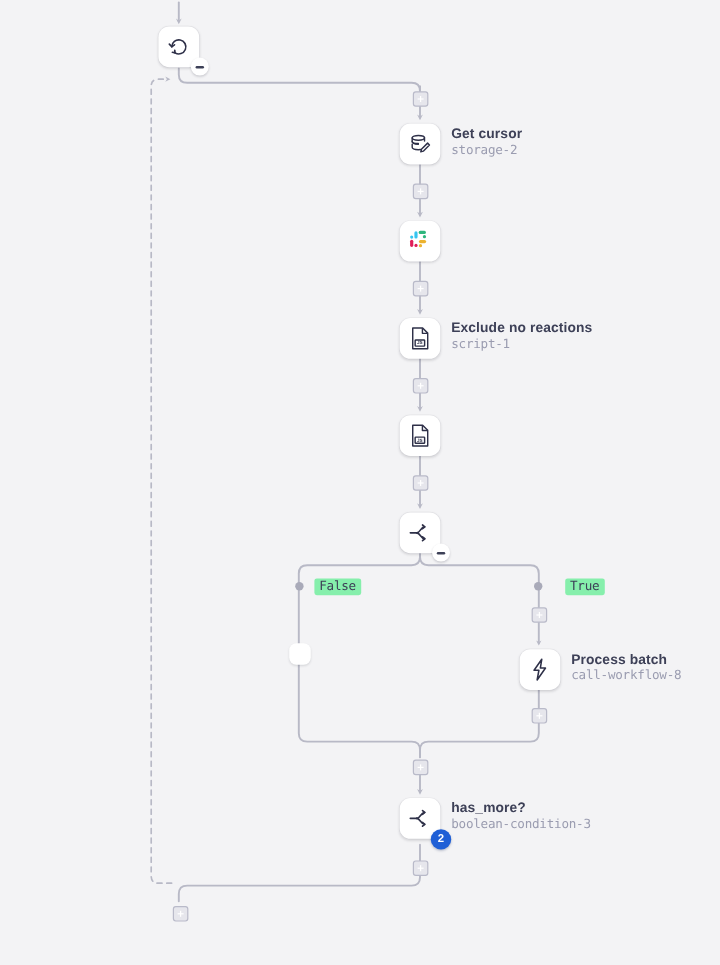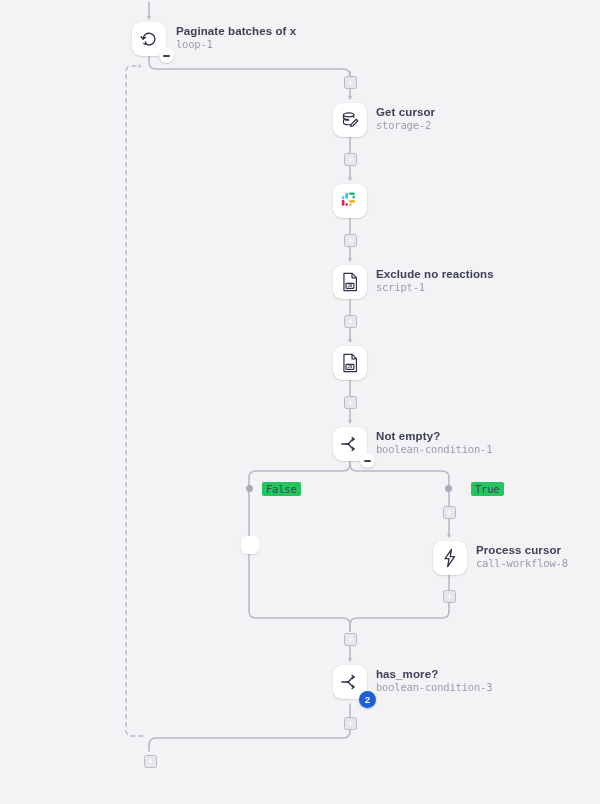"Paginate batches of x" div.node-label { html: <div> <div>Paginate batches of x</div> <div>loop-1</div> </div> -> none }
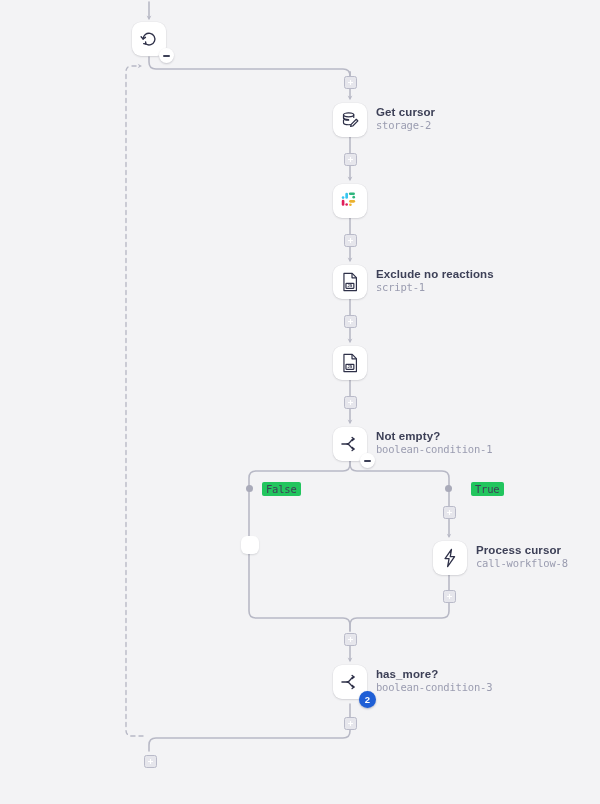"Not empty?" div.node-label { html: <div> <div>Not empty?</div> <div>boolean-condition-1</div> </div> -> none }
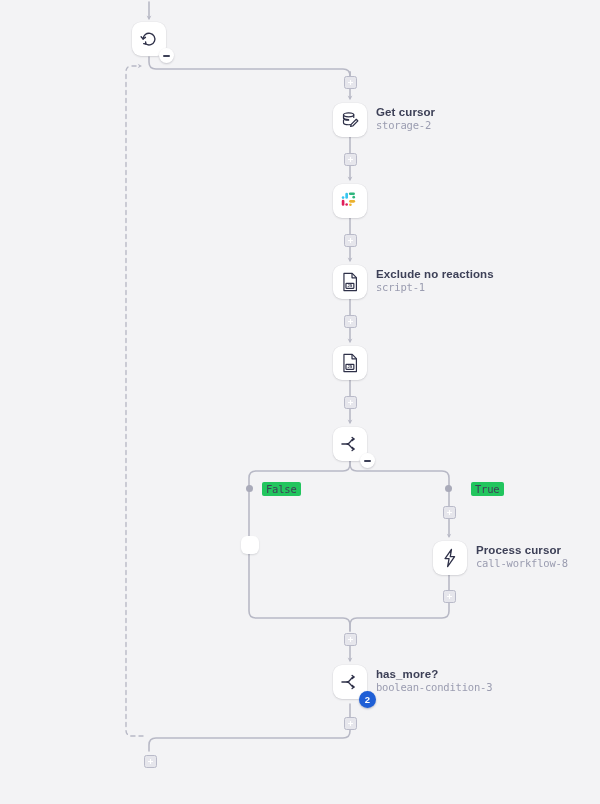"False" .branch-label { background: #22c55e -> #86efac }
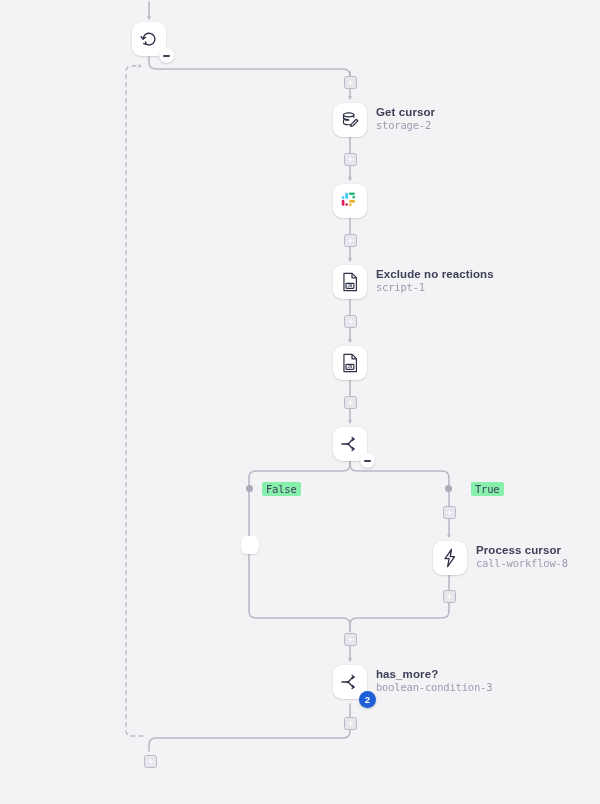"Process cursor" div.node-title { text: cursor -> batch }
